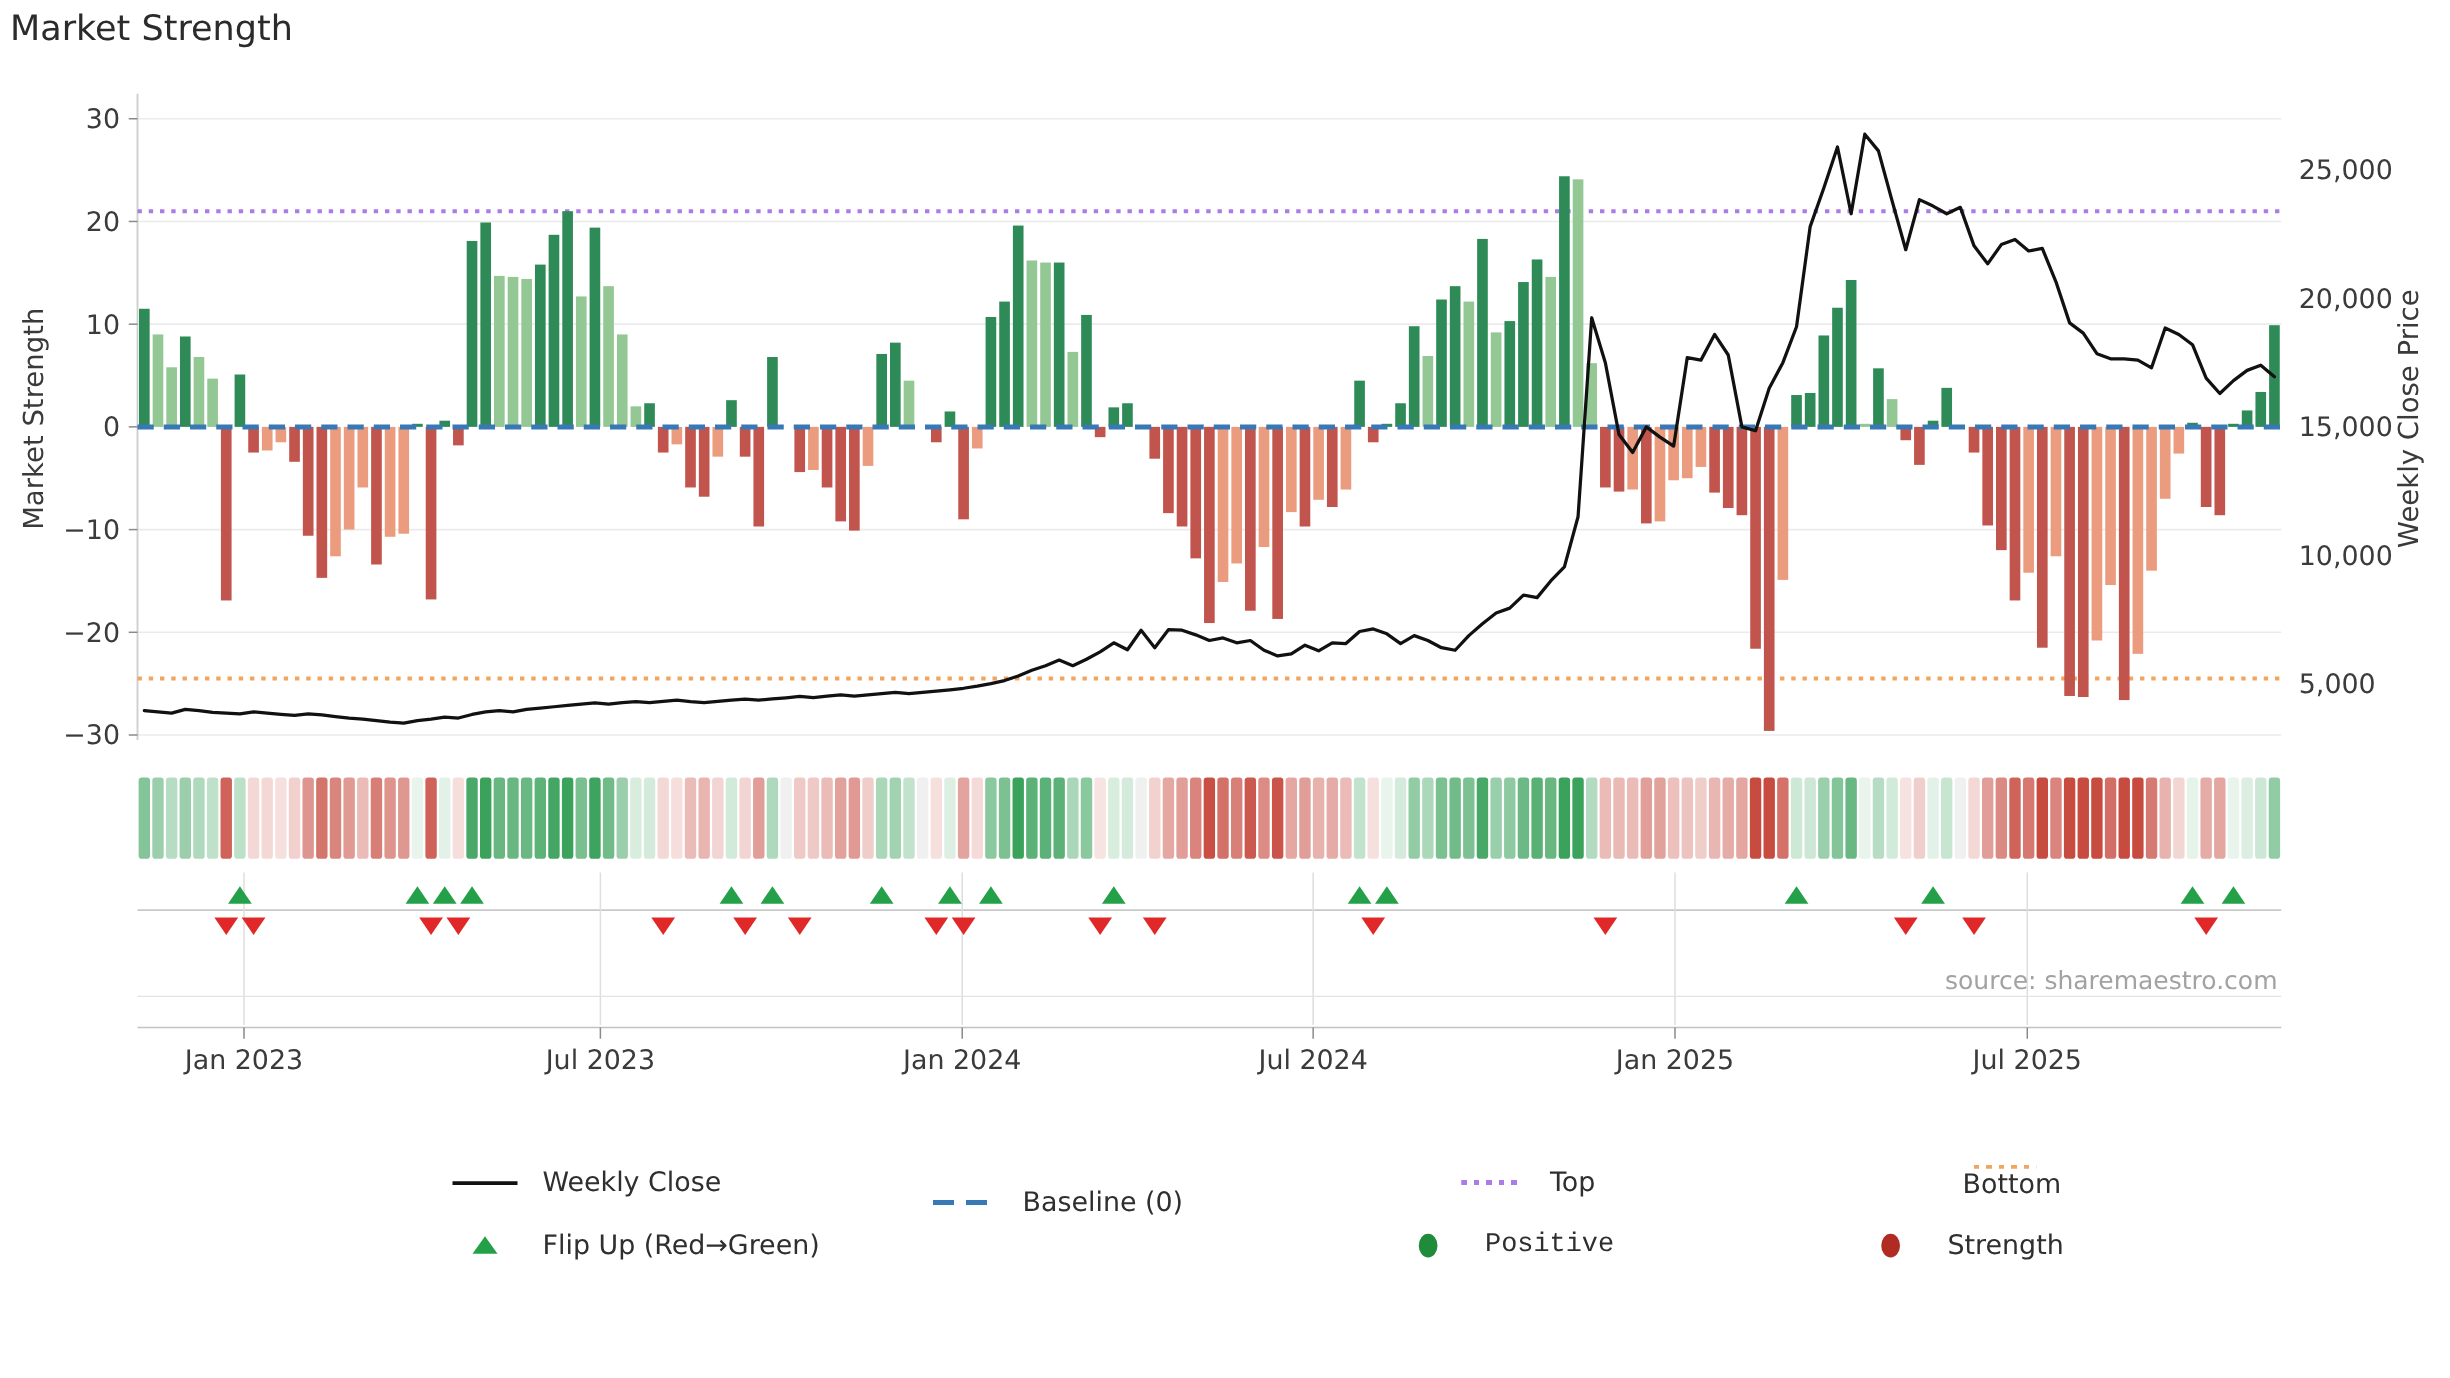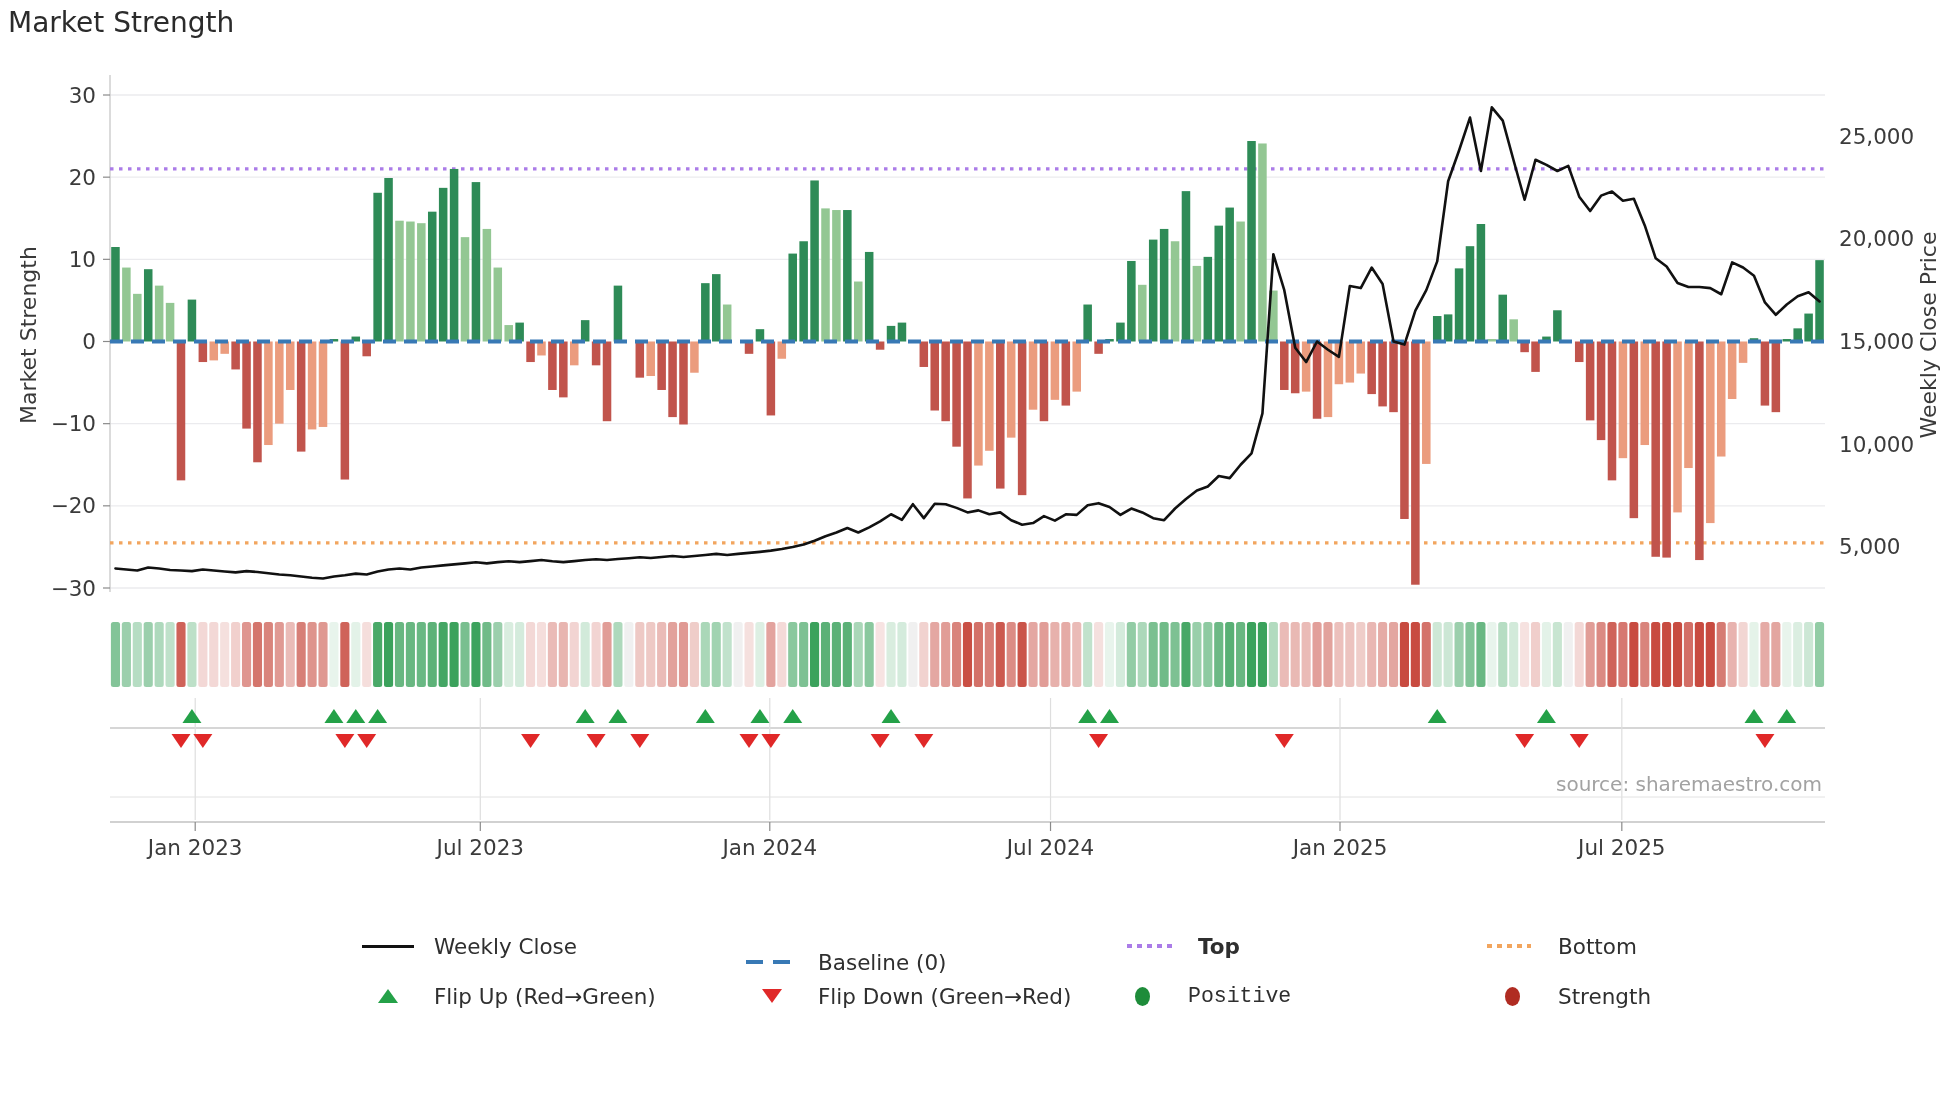"Top" div.li { font-weight: bold -> none; left: 1116px -> 1158px }
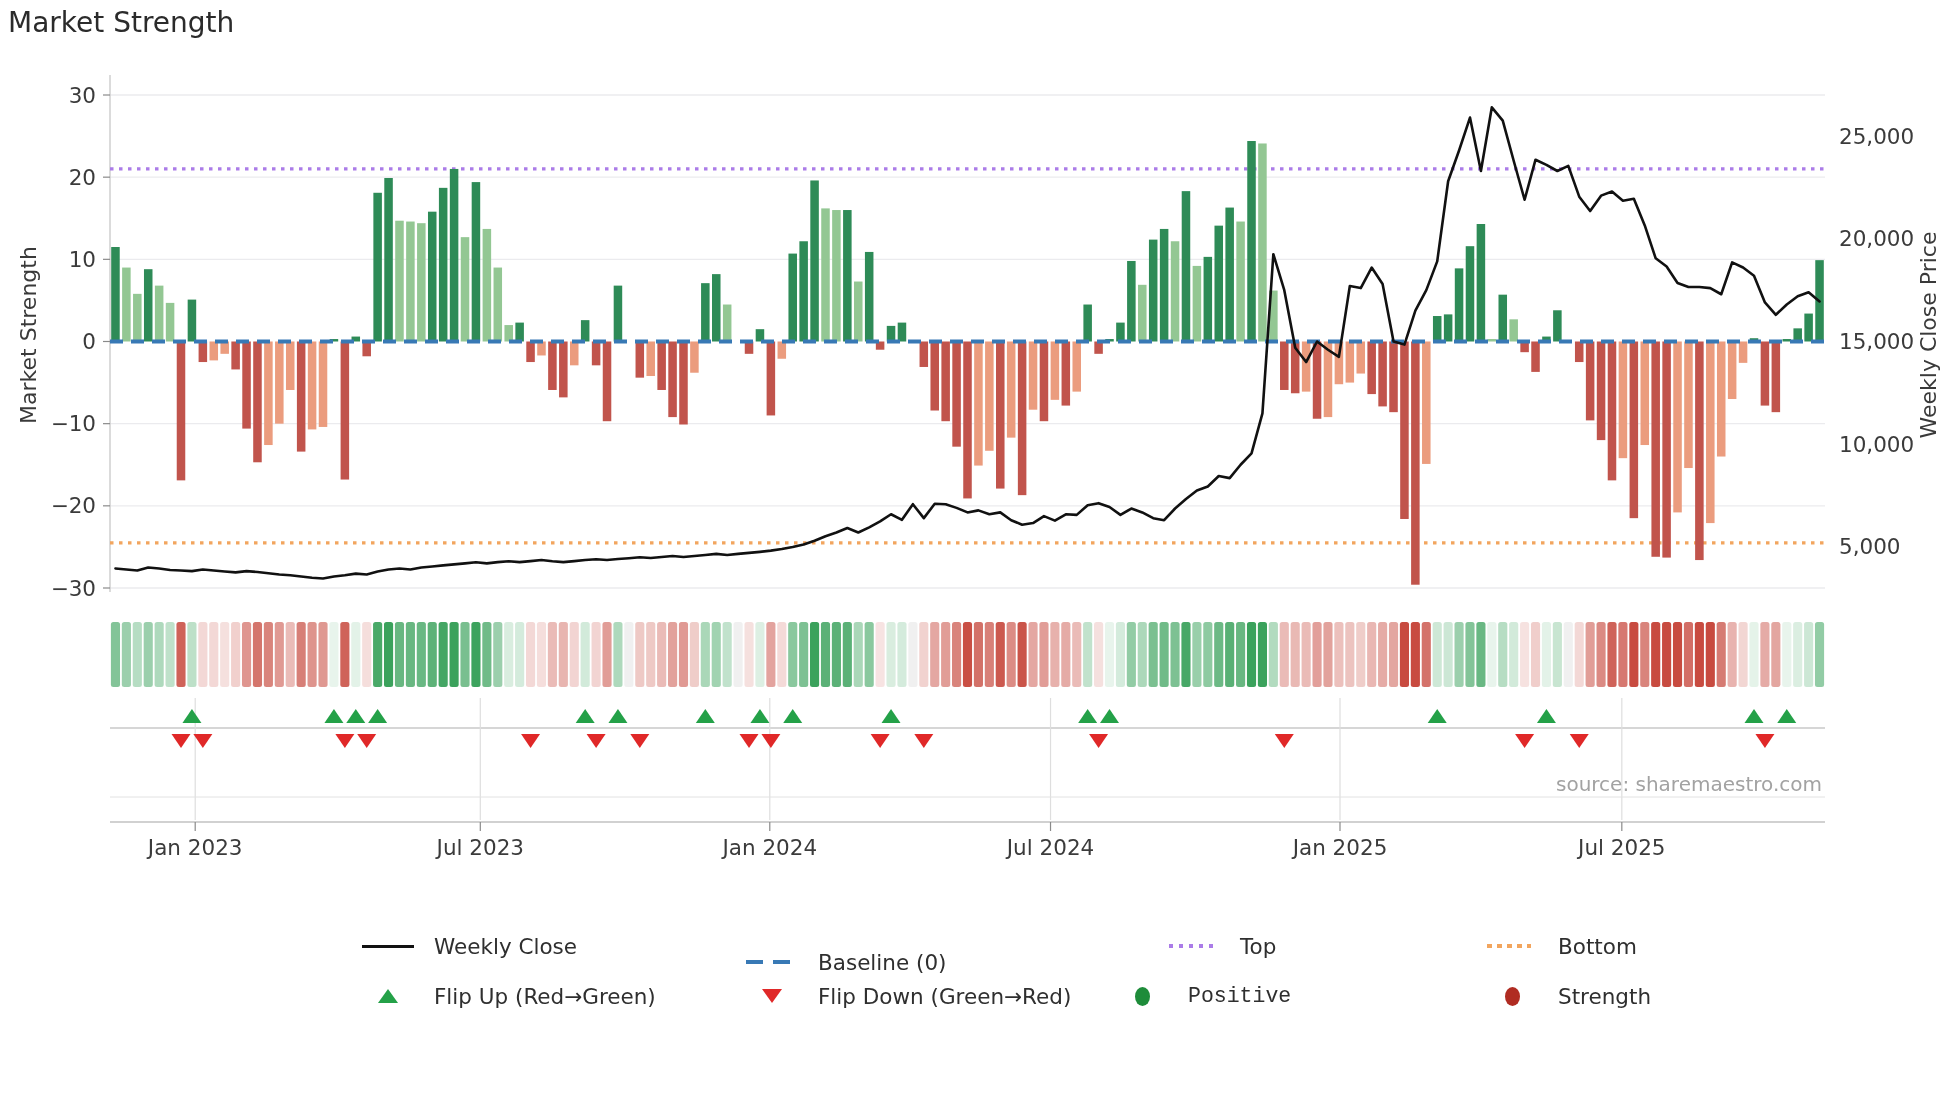"Bottom" div.li { flex-direction: none -> column; left: 1476px -> 1560px }
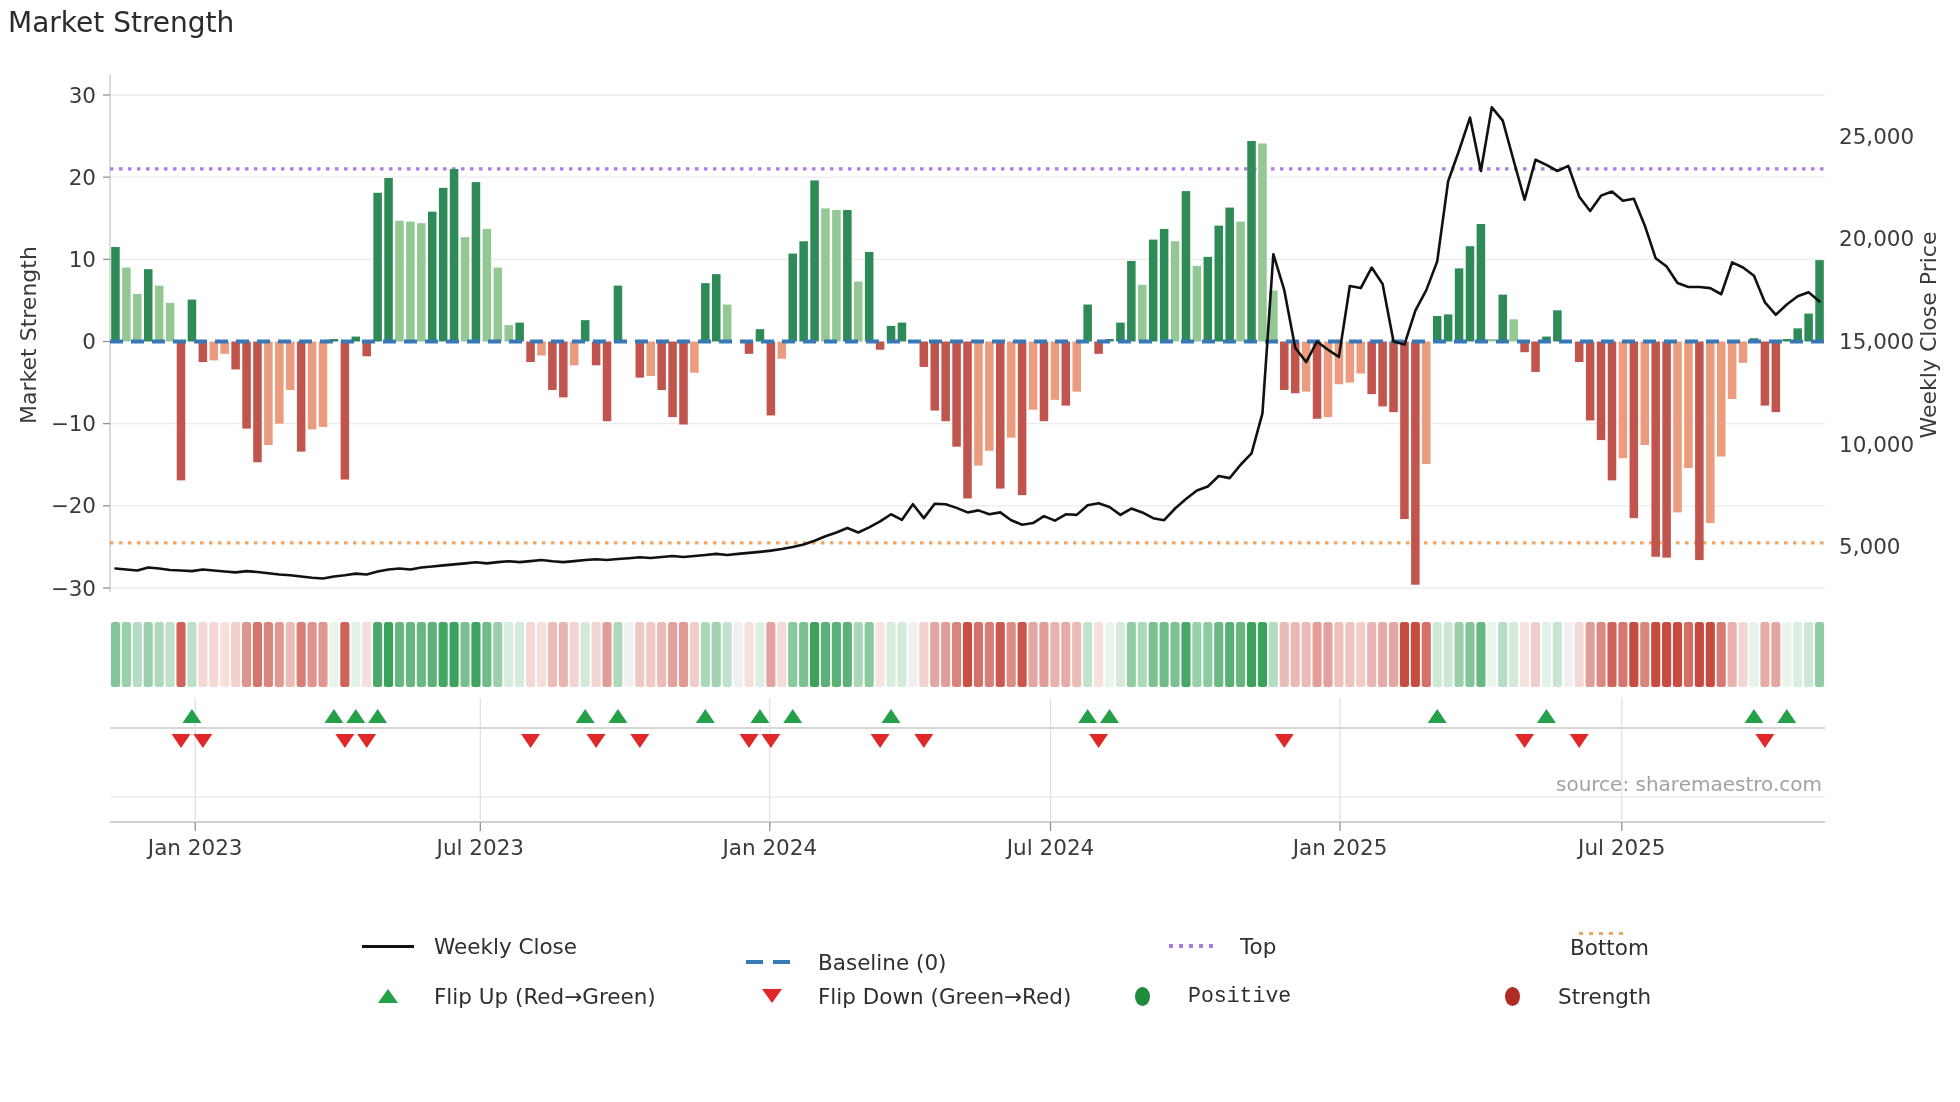"Flip Down (Green→Red)" div.li { html: <div> <span> <span></span> </span> <span>Flip Down (Green→Red)</span> </div> -> none }
